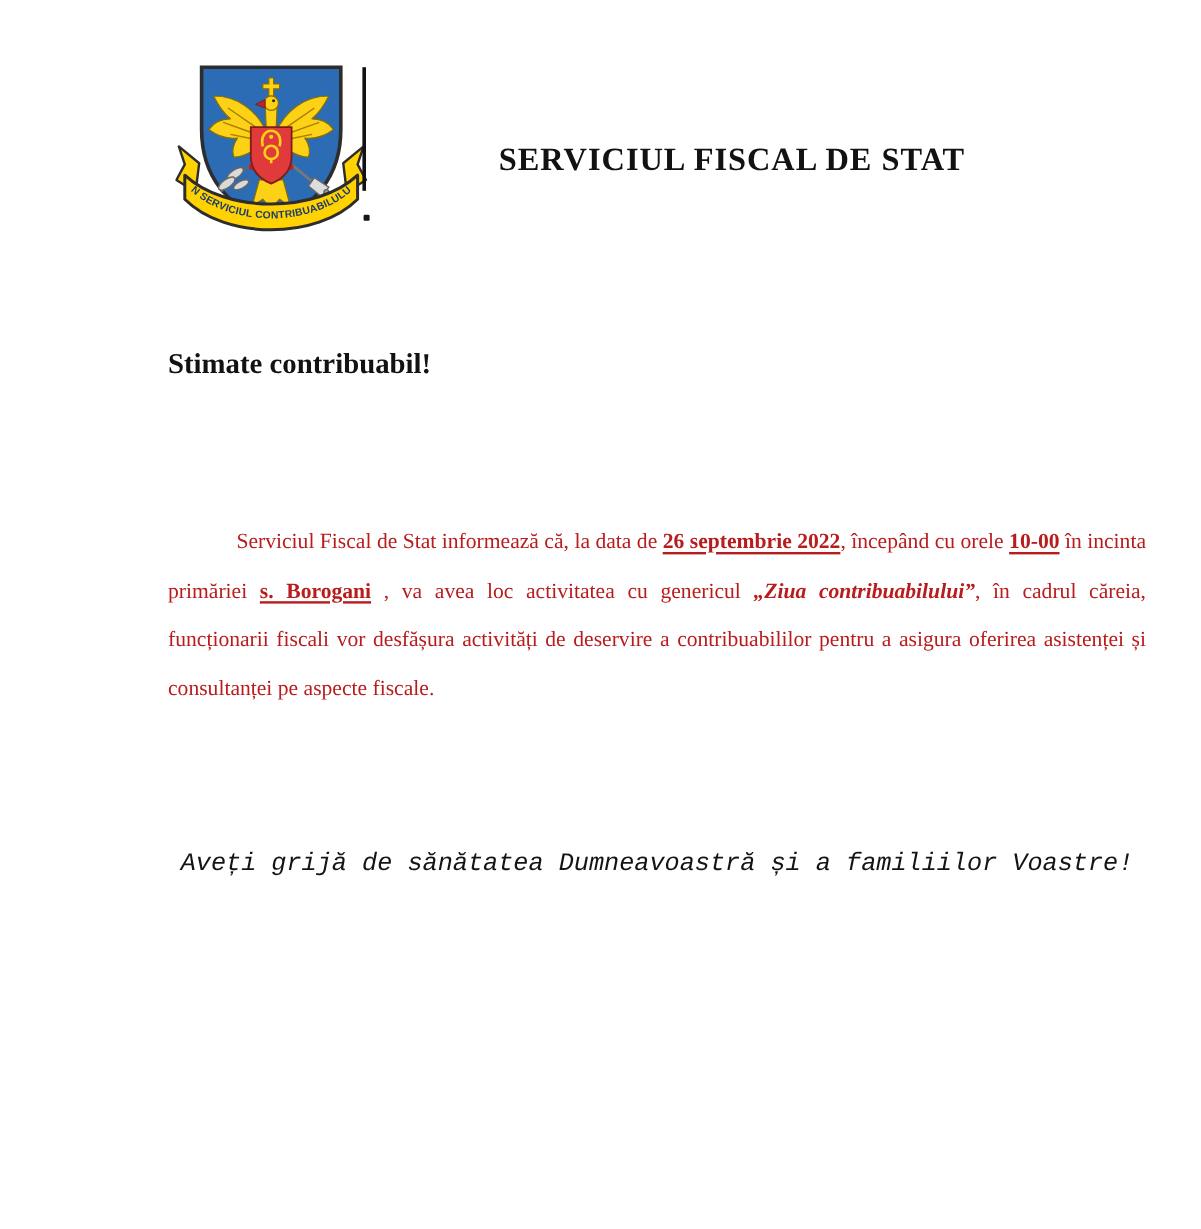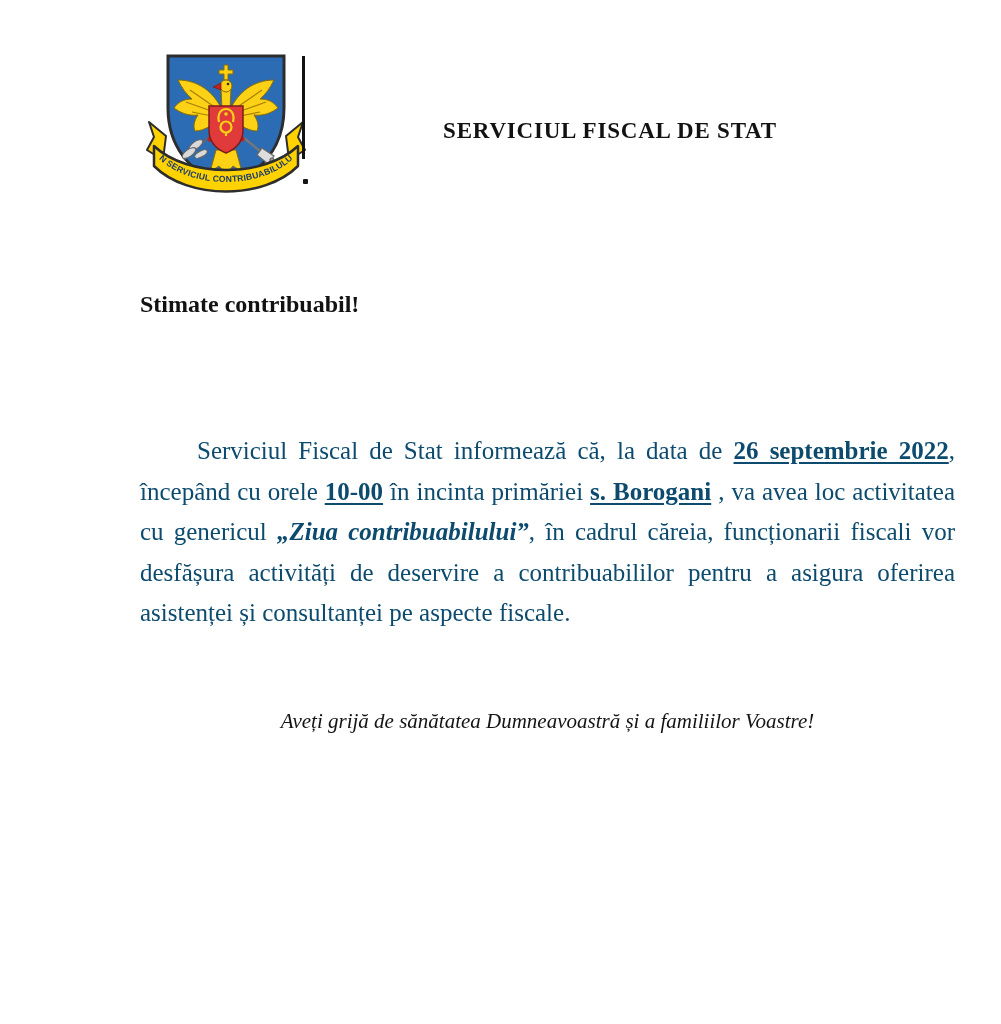"SERVICIUL FISCAL DE STAT" .title { font-size: 23px -> 27px }
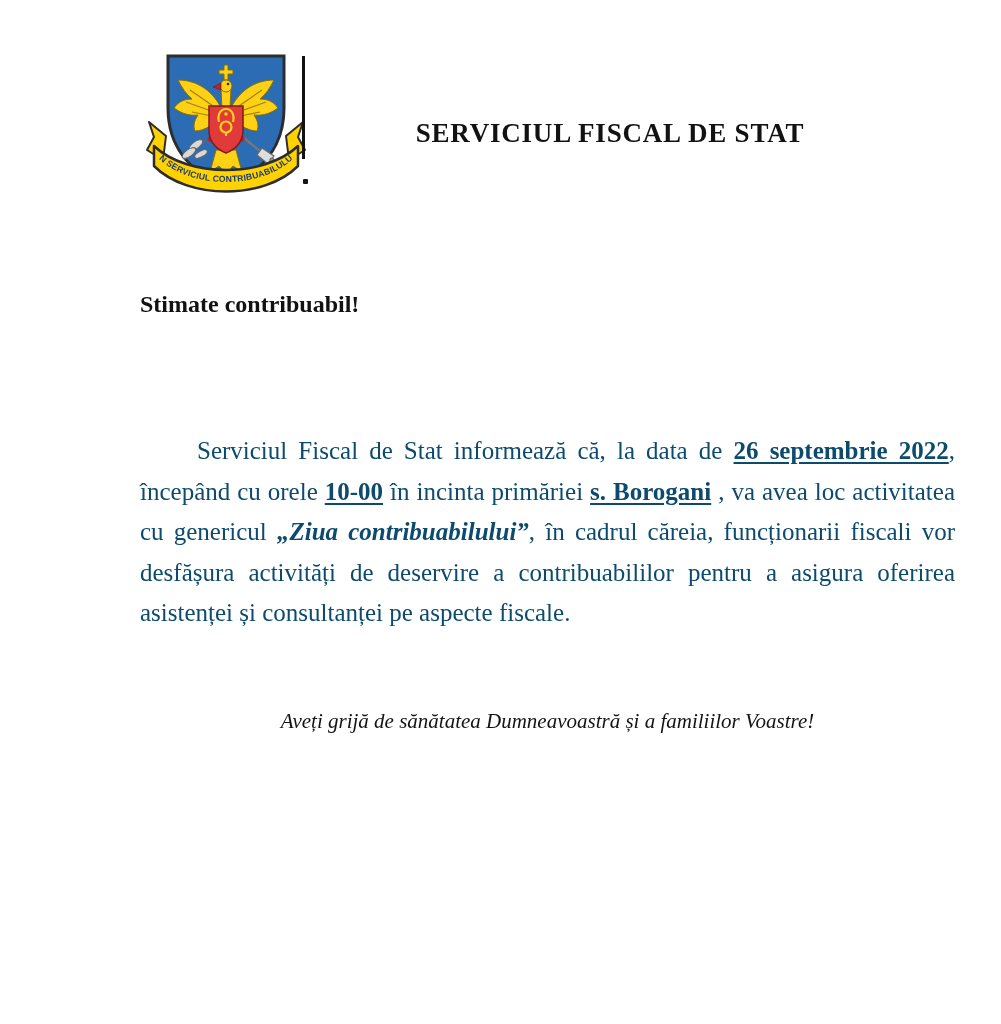"Serviciul Fiscal de Stat informează" .body-par { color: #0c4a6e -> #b91c1c; font-size: 25px -> 18px }
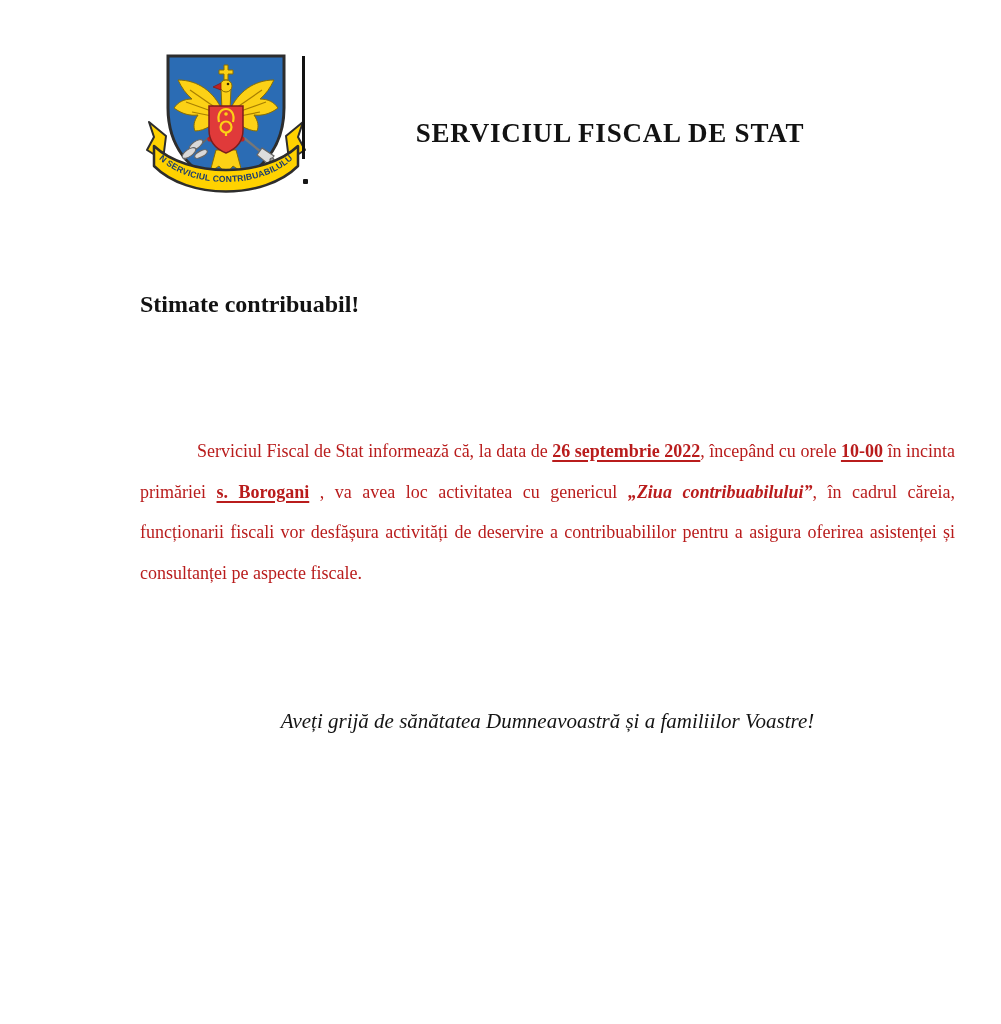"Aveți grijă de sănătatea Dumneavoastră" .closing { font-family: none -> Liberation Mono, monospace }
